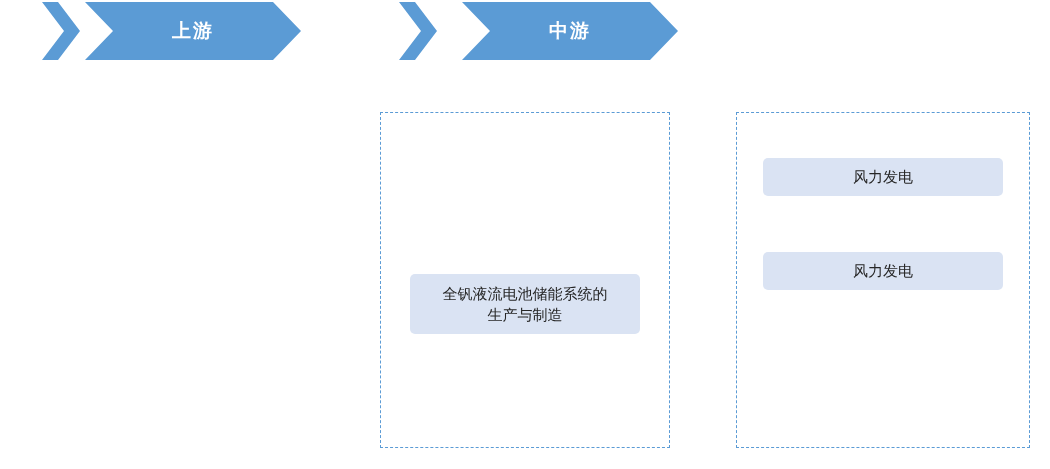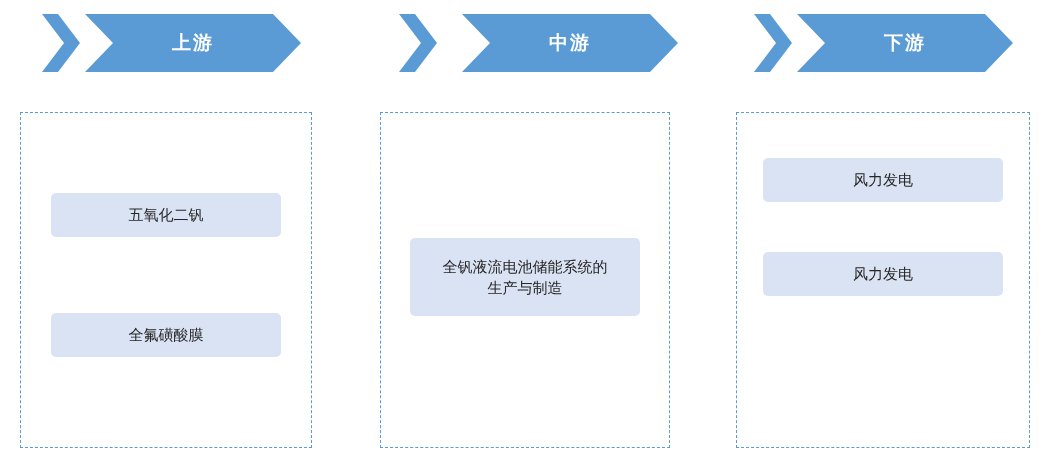"上游" .arrow-group { top: 14px -> 2px }
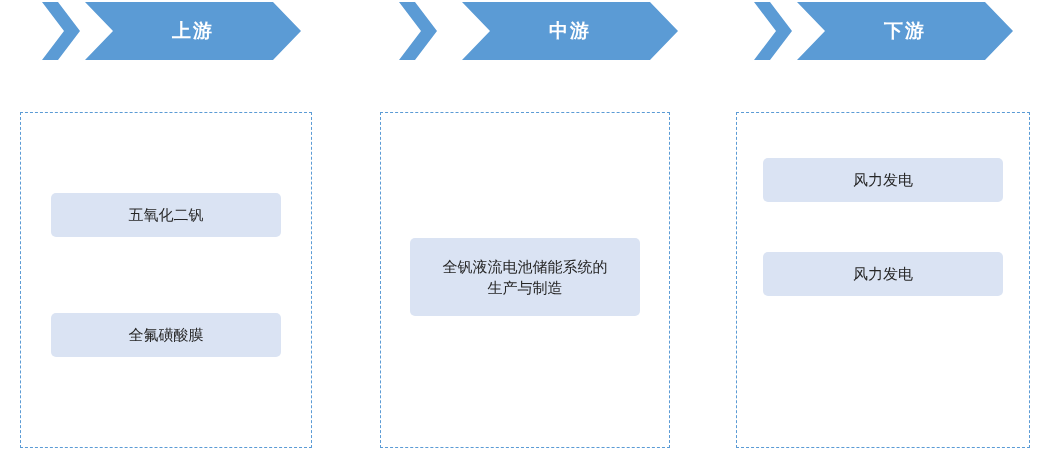"下游" div.arrow-group { html: <div> <div></div> <div> <span>下游</span> </div> </div> -> none }
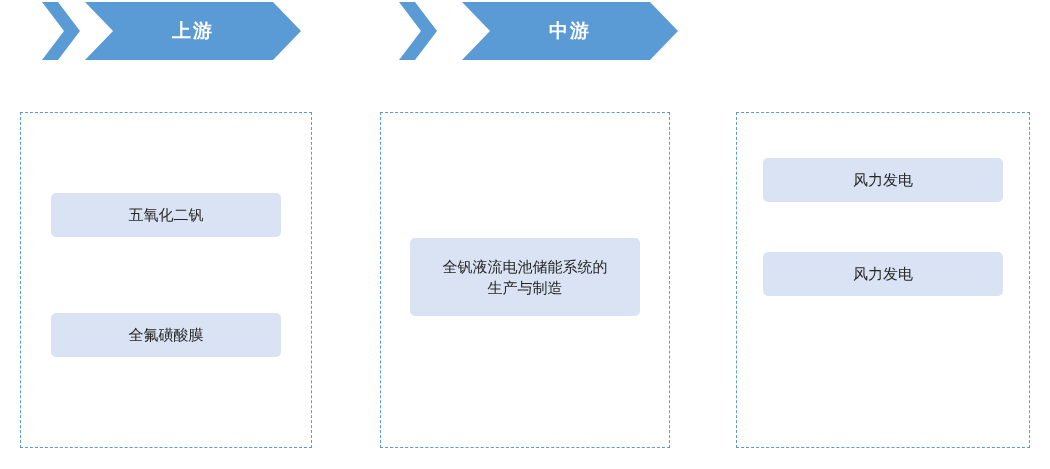"风力发电" .item-box { height: 44px -> 38px }
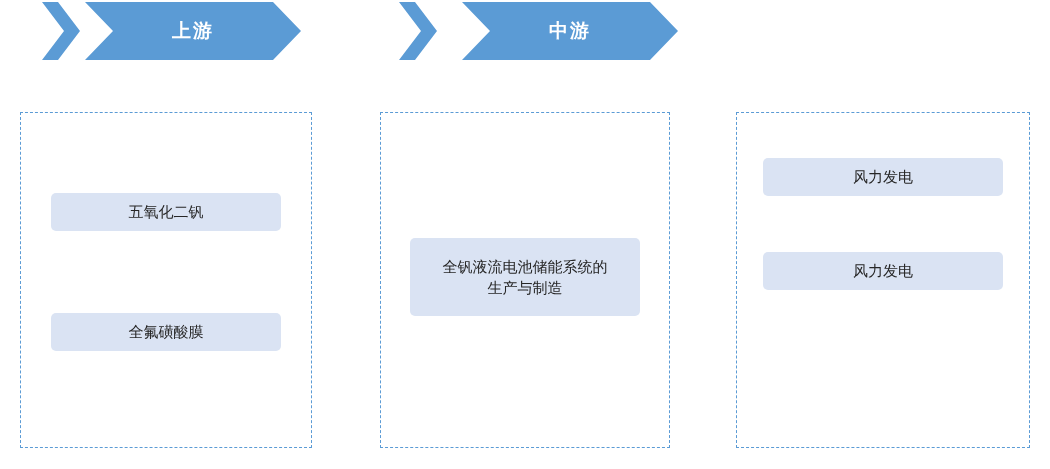"五氧化二钒" div.panel { html: <div> <div> <span>五氧化二钒</span> </div> <div> <span>全氟磺酸膜</span> </div> </div> -> none }
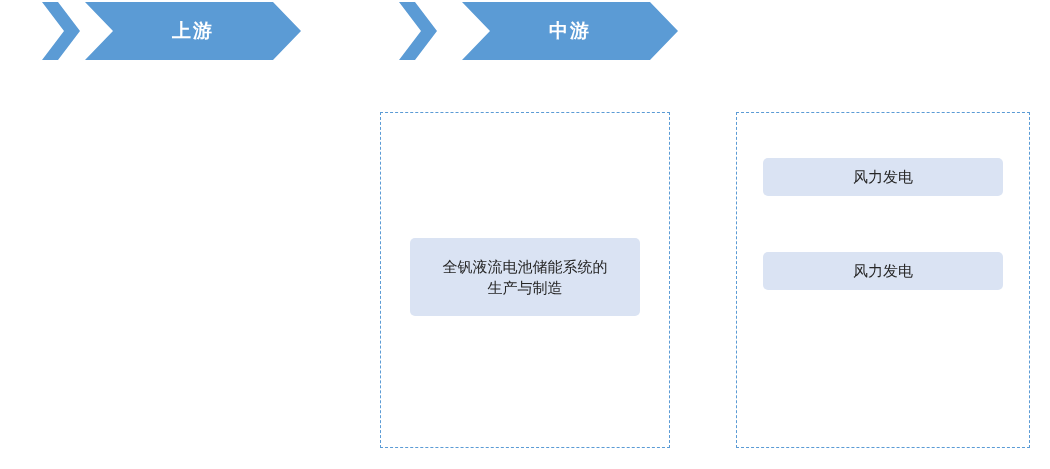"全钒液流电池储能系统的生产与制造" .item-box.tall { height: 78px -> 60px; margin-top: none -> 36px }
